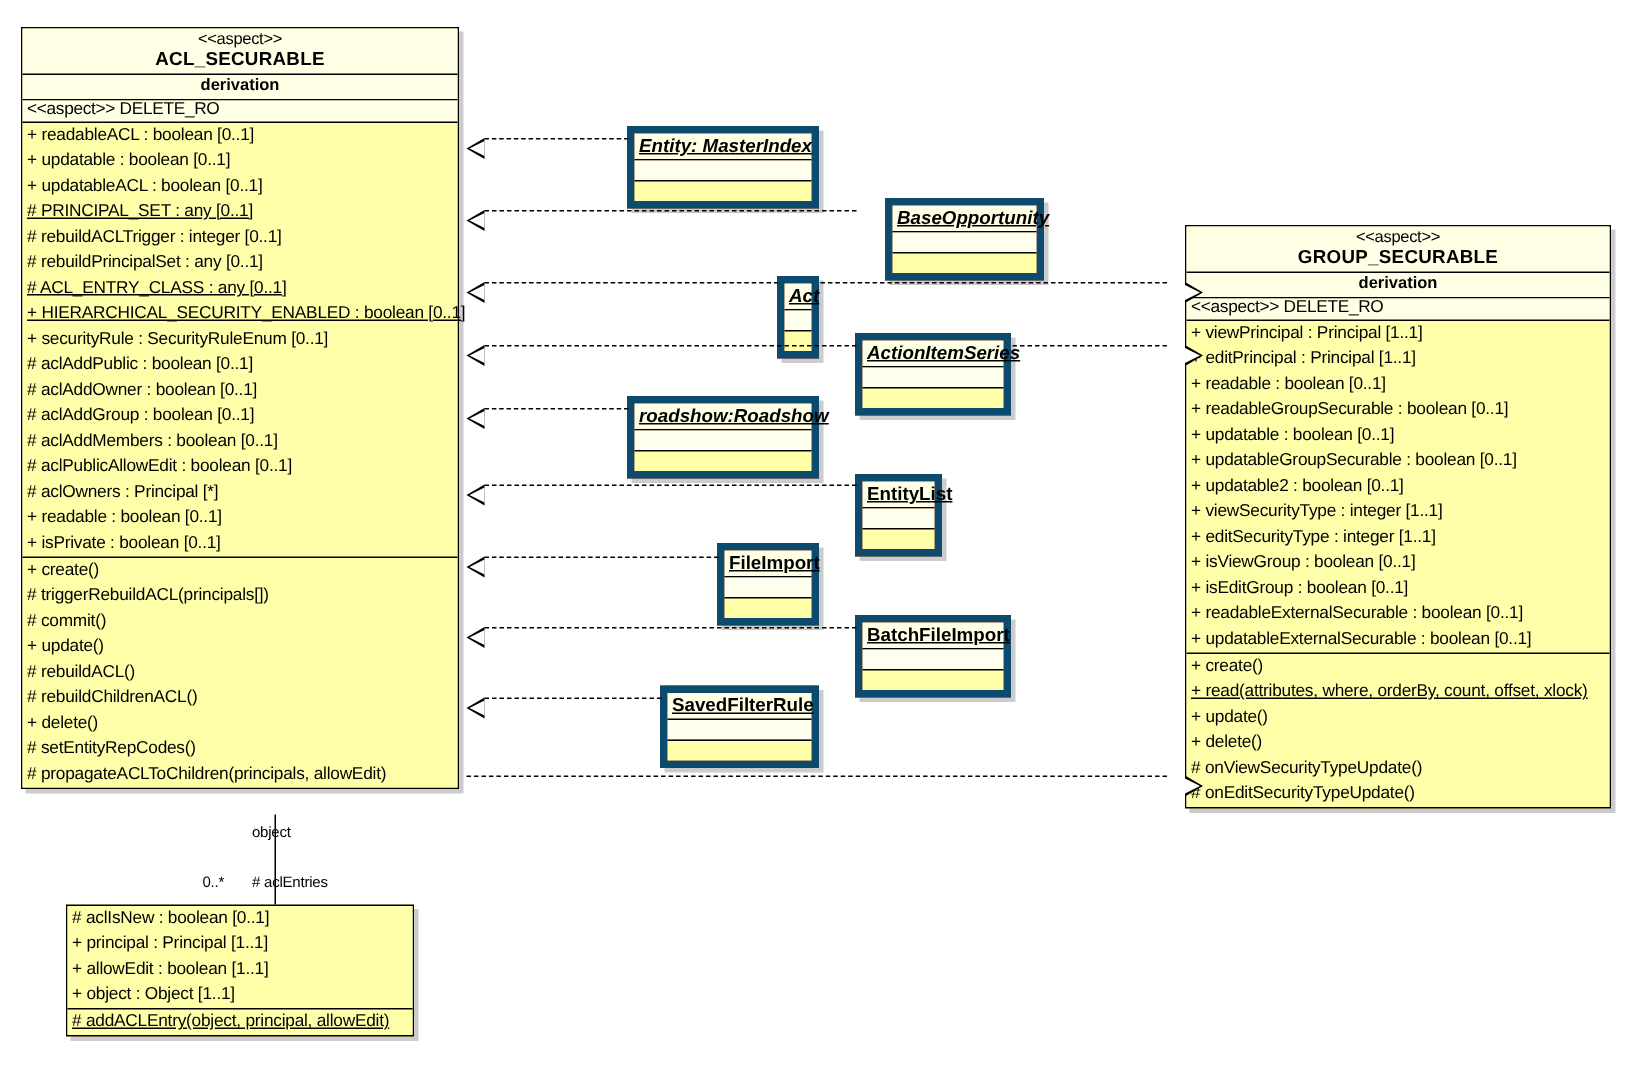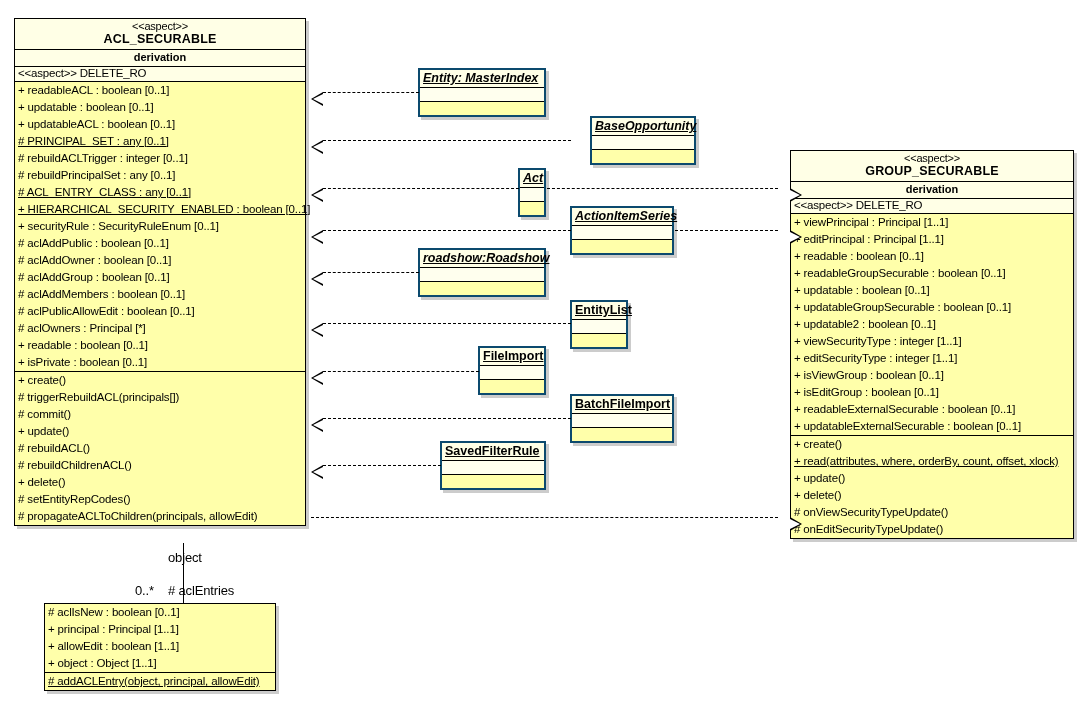"Entity: MasterIndex" .small { border: 2px solid #0c4a6e -> 5px solid #0c4a6e; margin-top: none -> 16px }
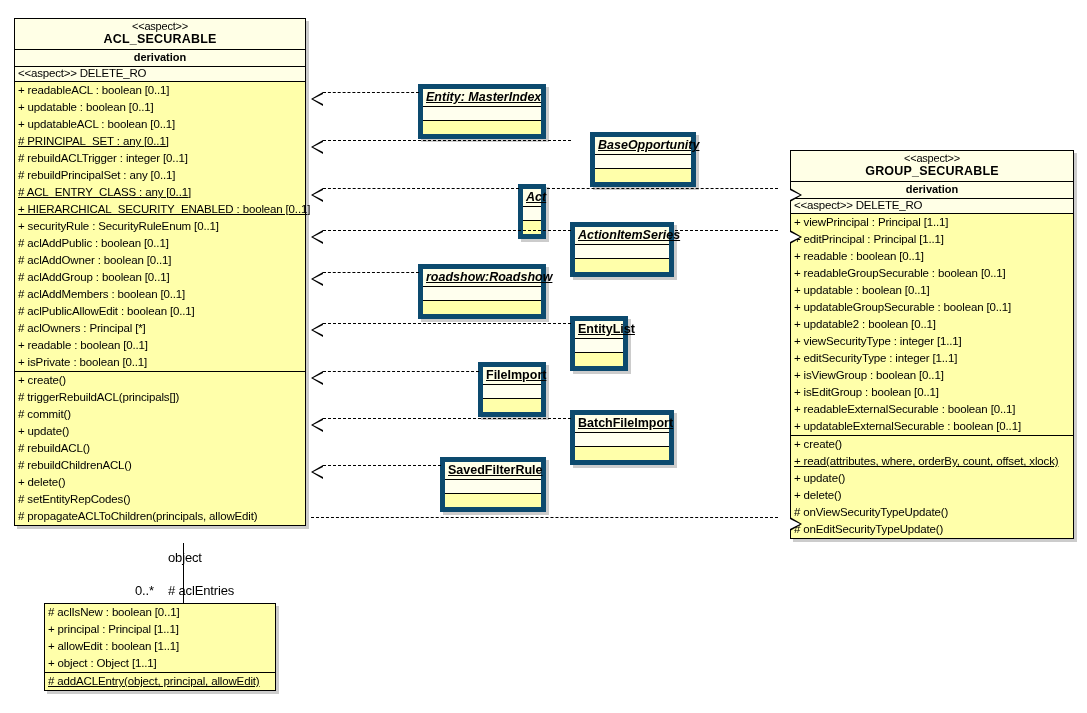"object" .lbl { font-size: 13px -> 10px }
